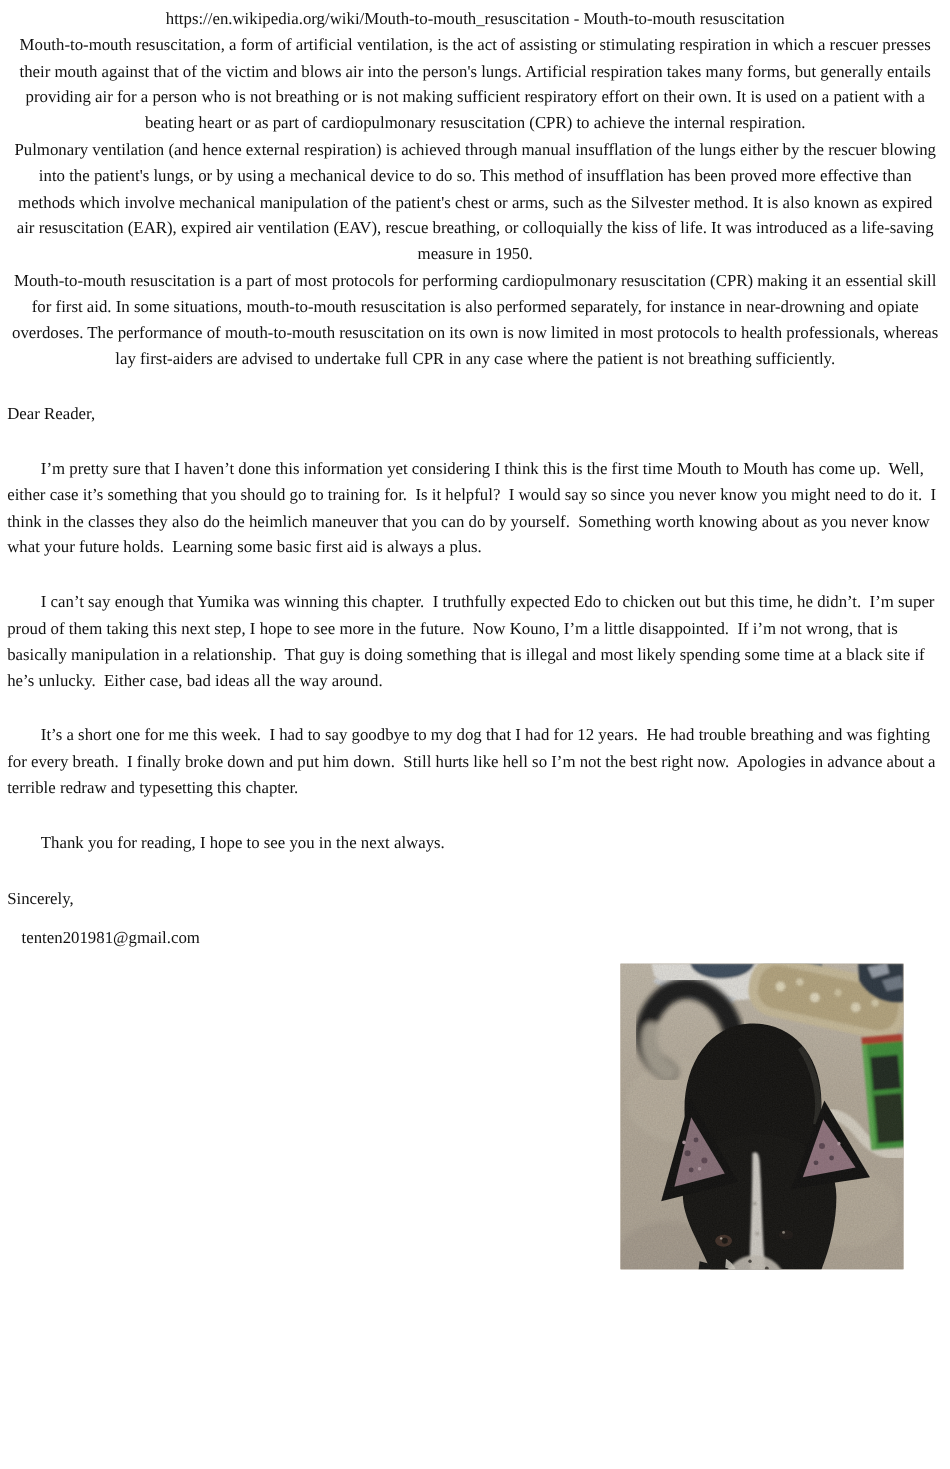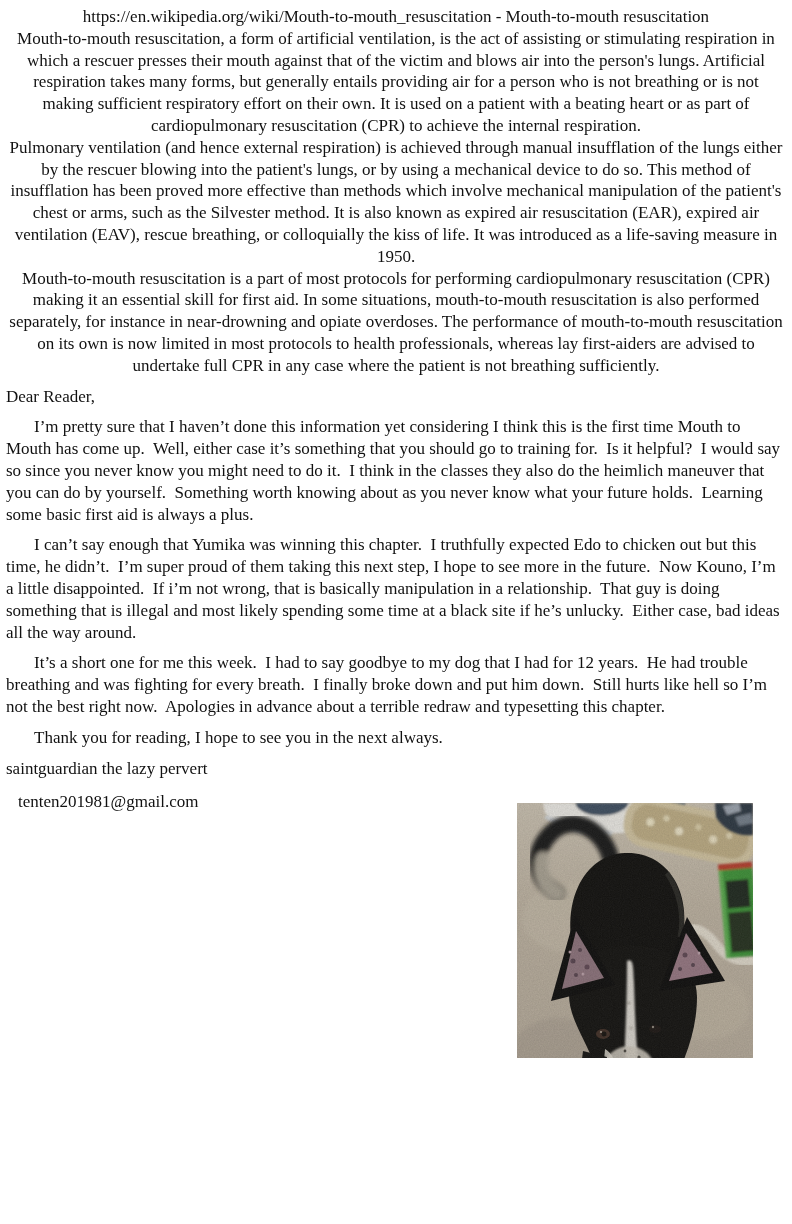"https://en.wikipedia.org/wiki/Mouth-to-m" .page { font-size: 17px -> 14px }
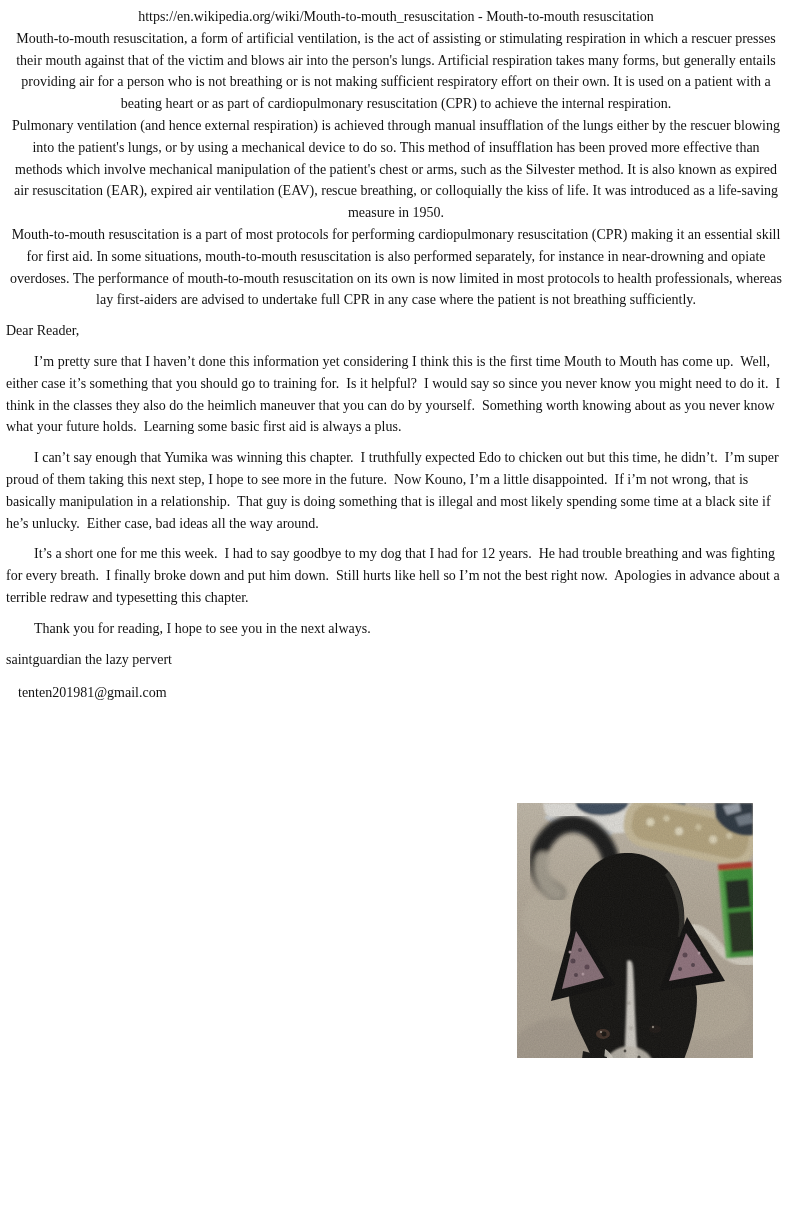"Dear Reader," .letter p { margin: 9px 0 0 0 -> 24px 0 0 0 }
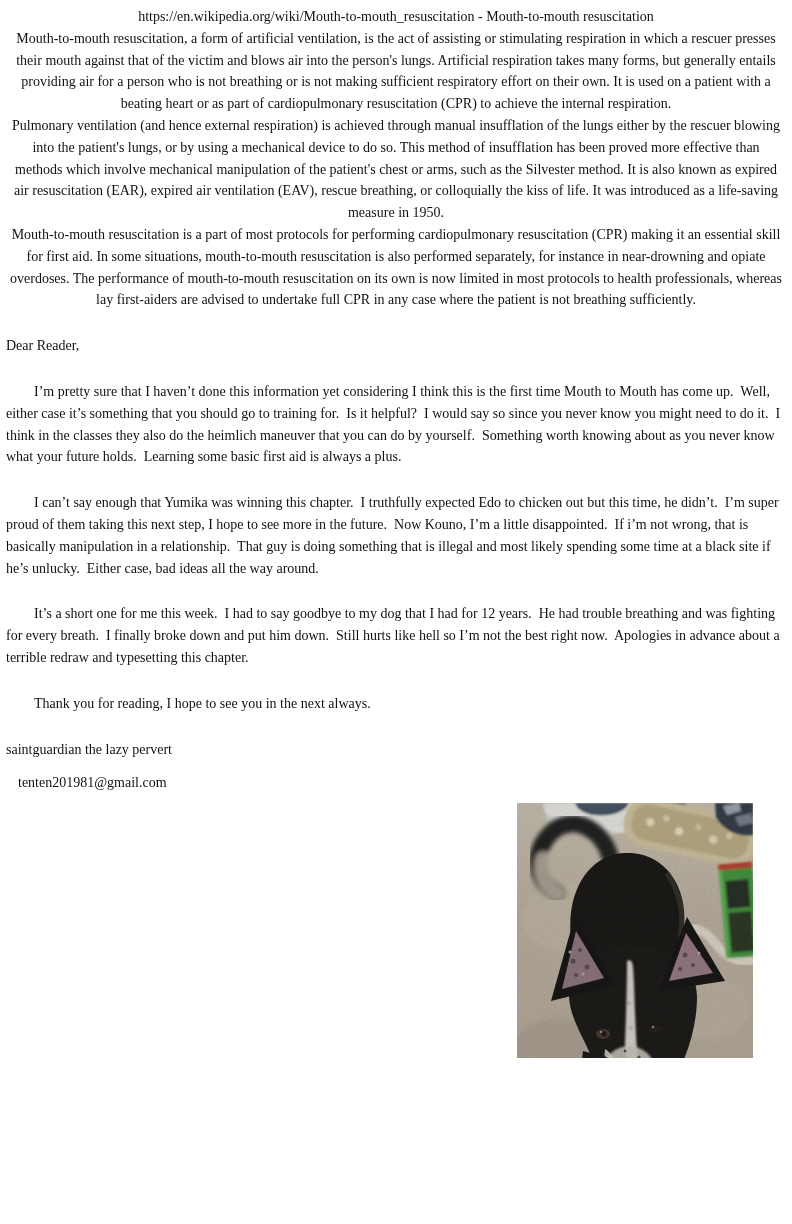"Sincerely," p.closing { html: none -> <p>Sincerely,</p> }
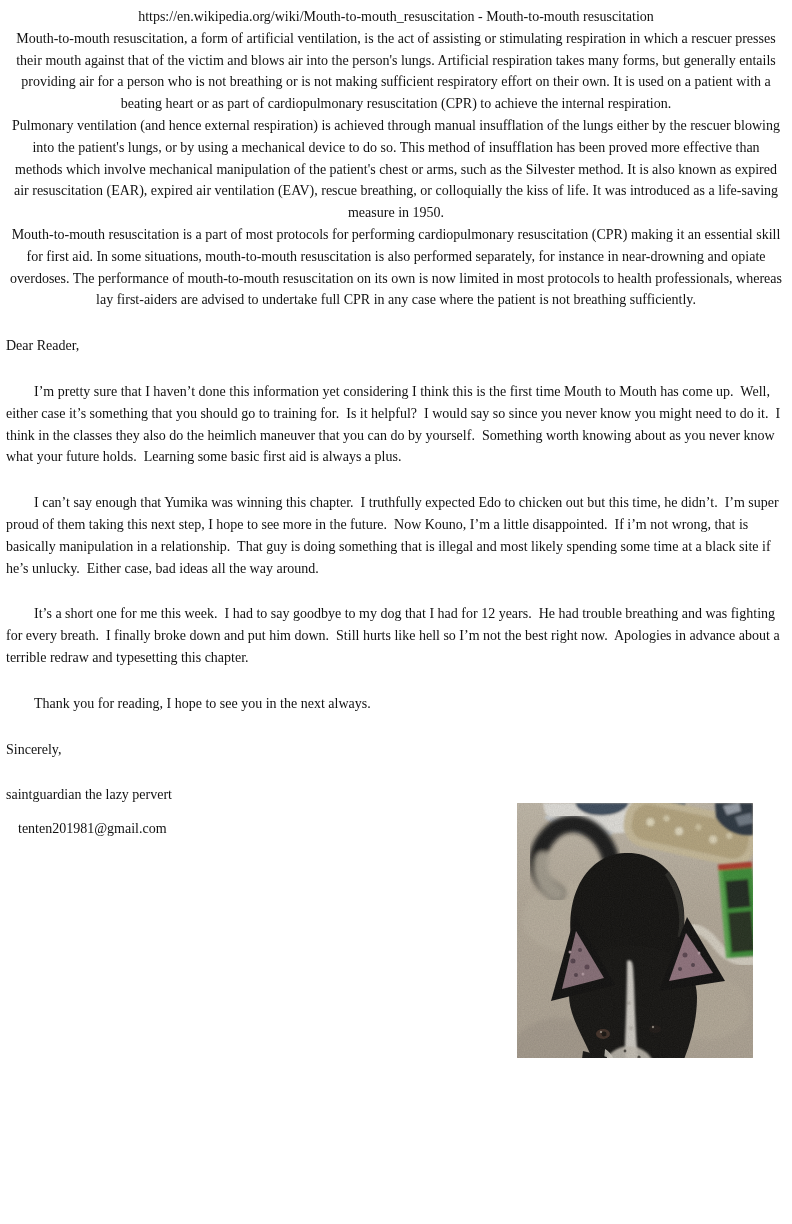"saintguardian the lazy pervert" p.sig-name { html: <p>saintguardian the lazy pervert</p> -> none }
